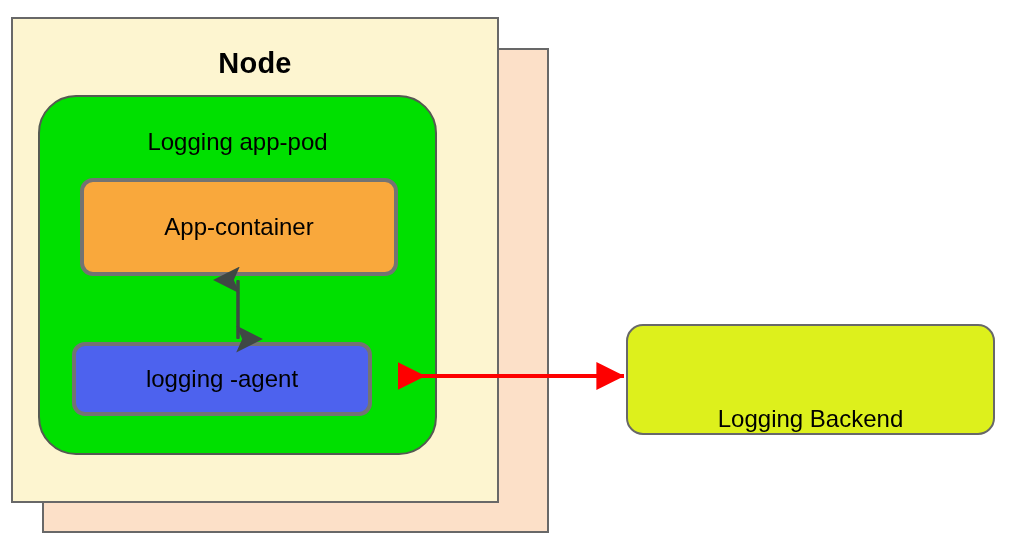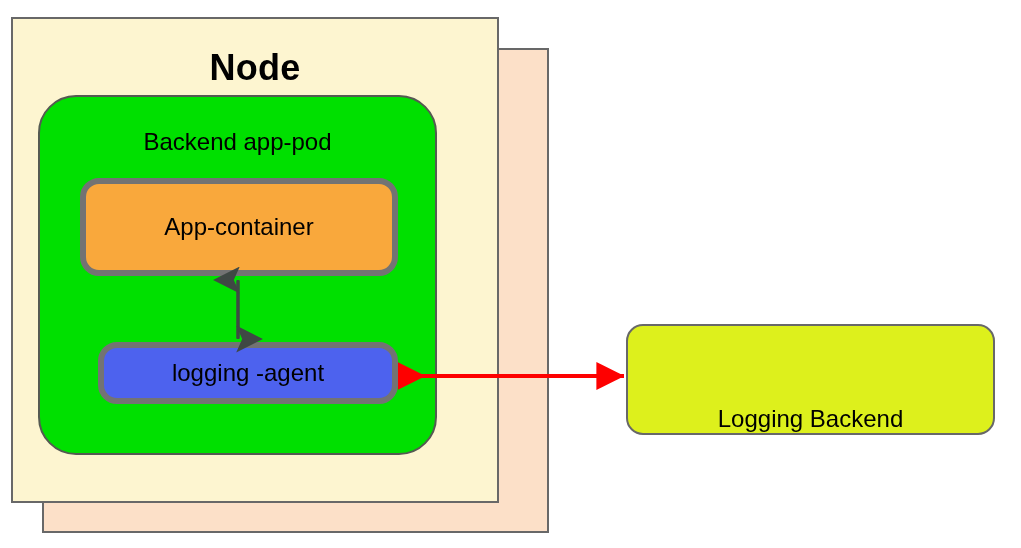"Node" .node-title { font-size: 36px -> 29px }
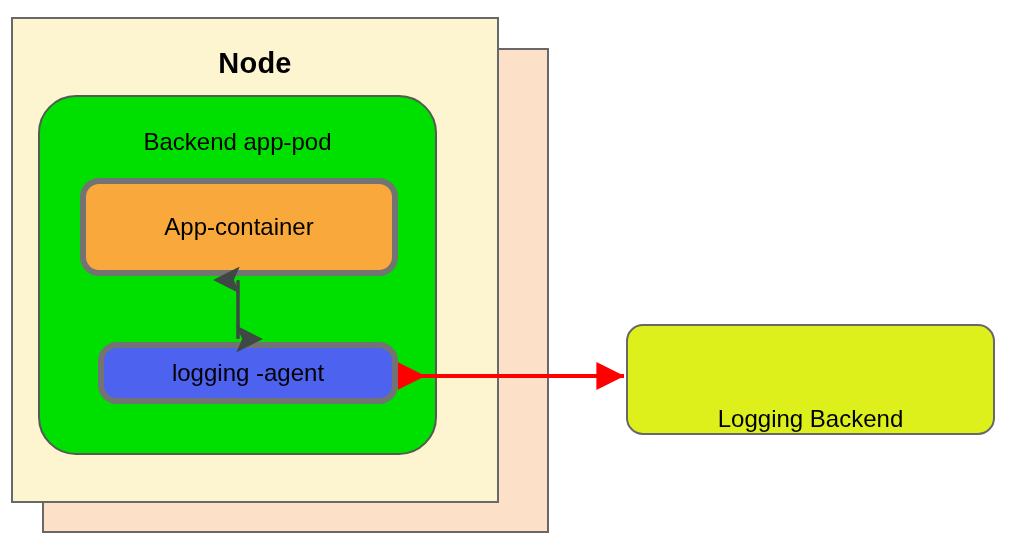"Backend app-pod" div.pod-title { text: Backend -> Logging }
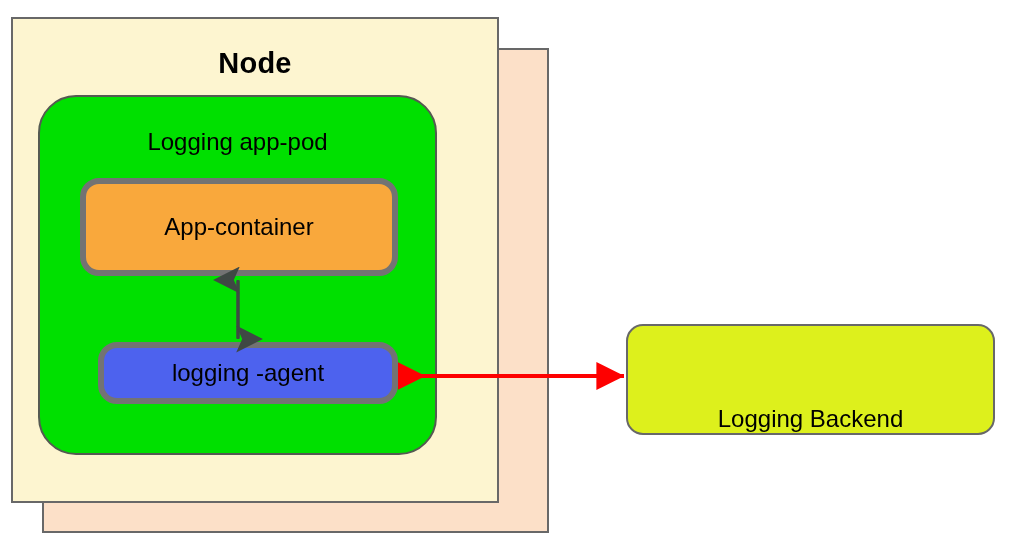"App-container" .inner-box { border: 6px solid #737373 -> 4px solid #737373; border-radius: 19px -> 13px }
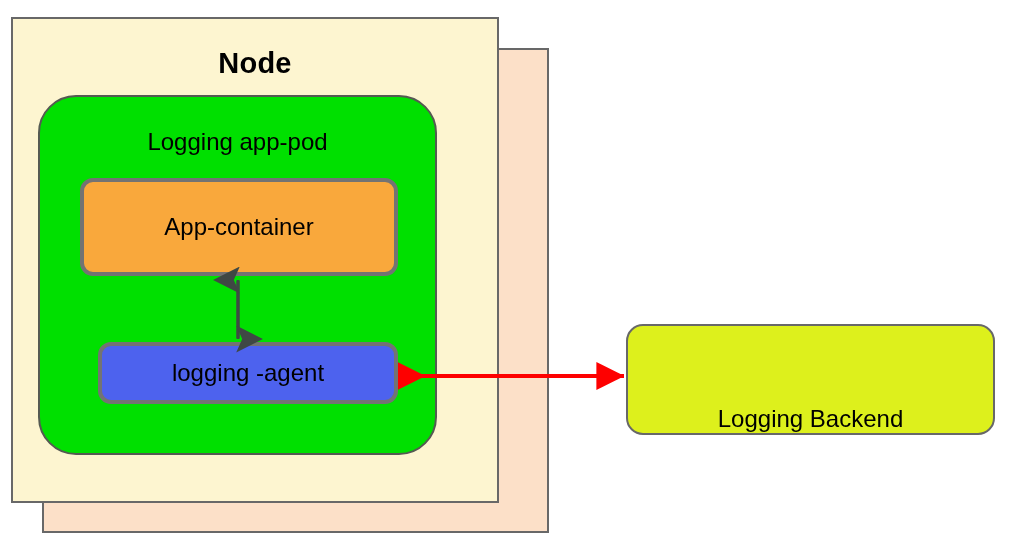"logging -agent" .logging-agent { height: 62px -> 74px; left: 98px -> 72px }
